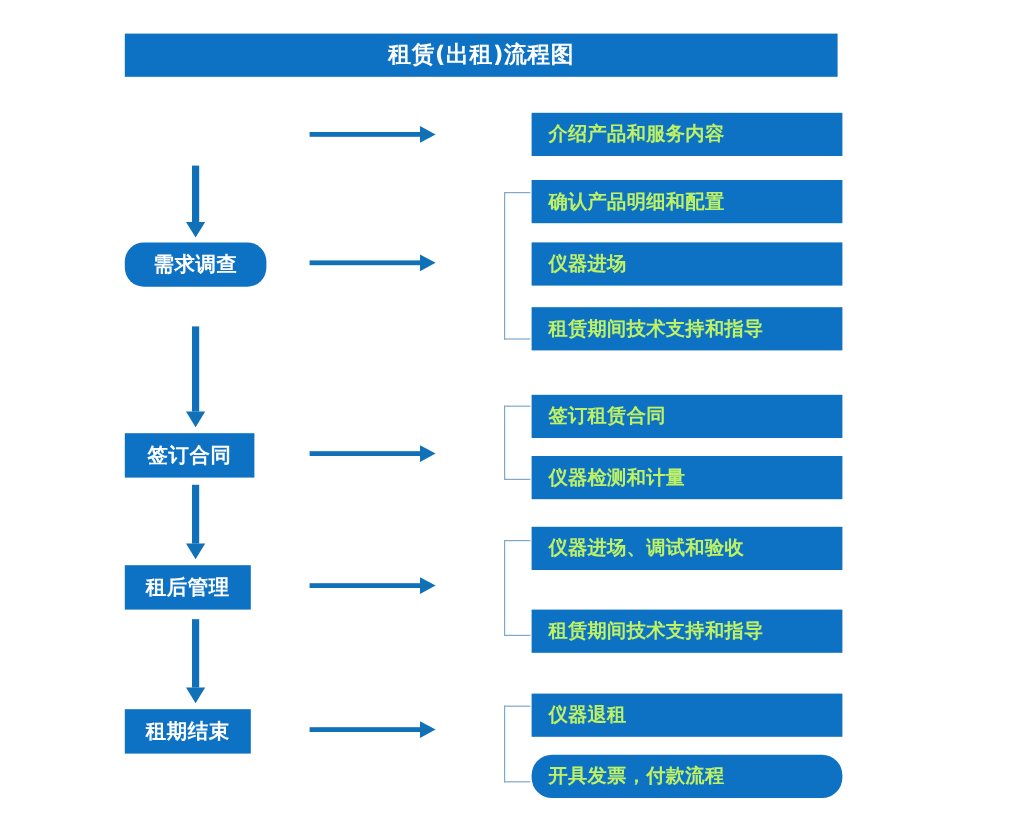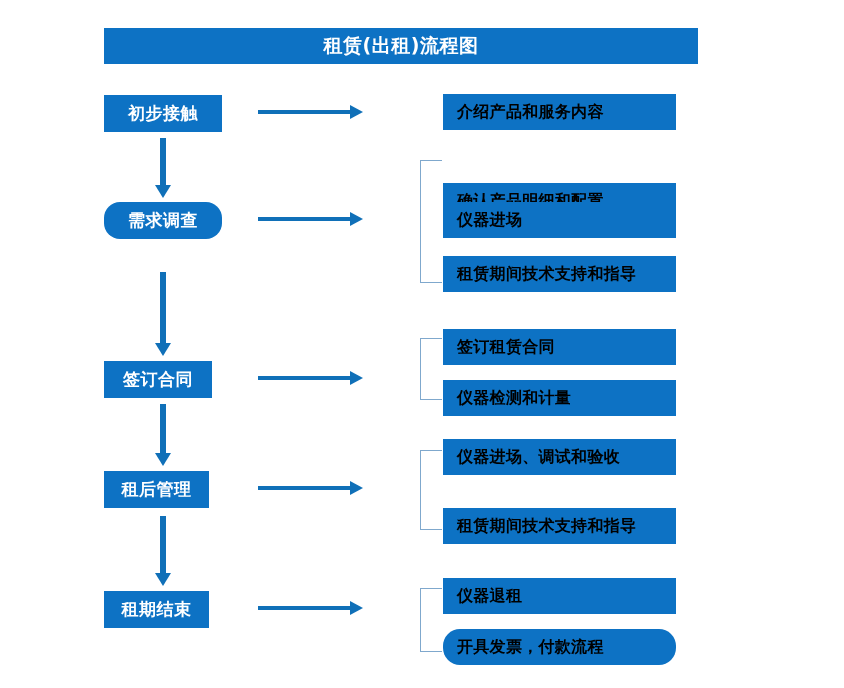"初步接触" div.stage-box { html: <div>初步接触</div> -> none }
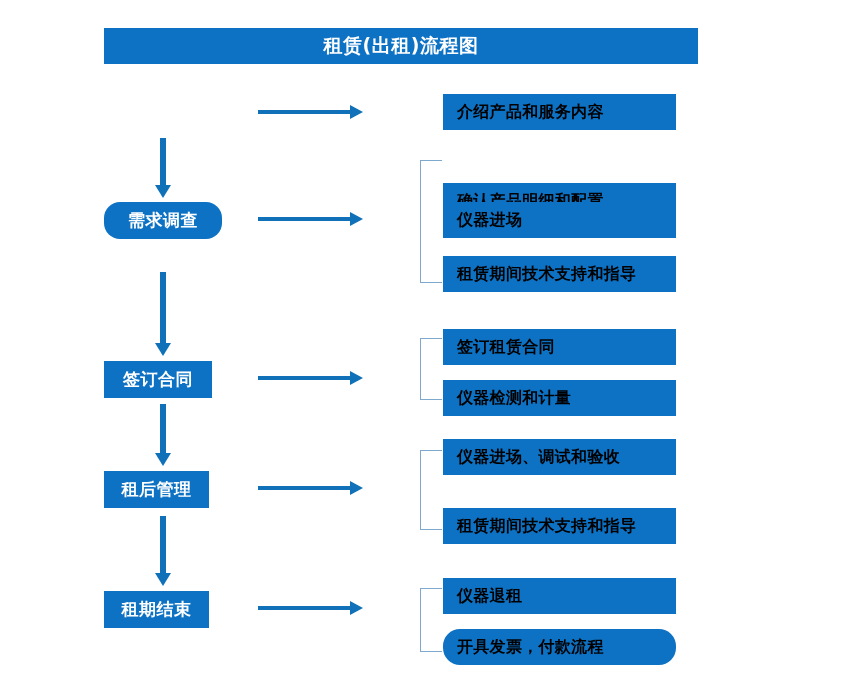"介绍产品和服务内容" .detail-box { color: #000000 -> #bef264; width: 233px -> 259px }
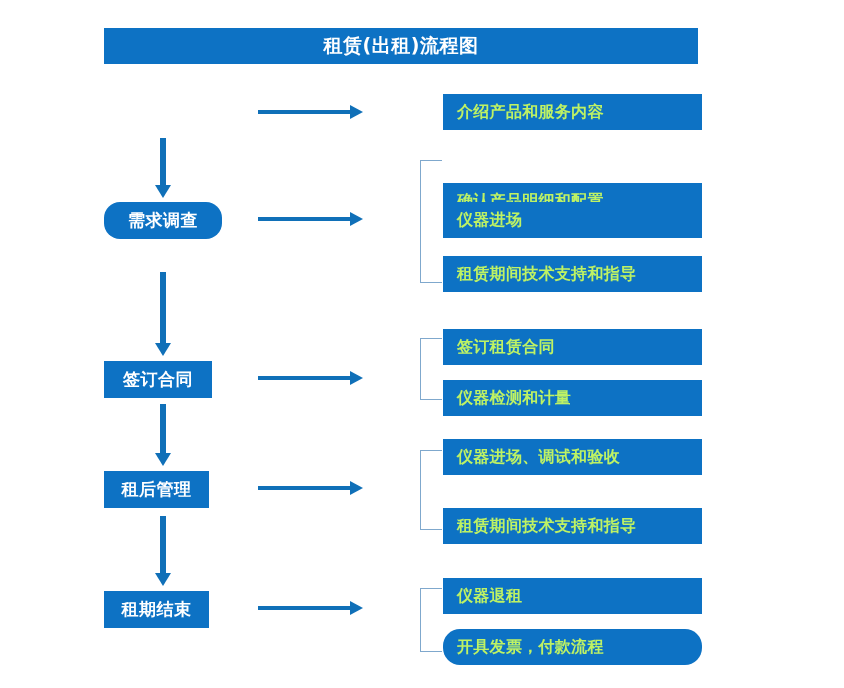"确认产品明细和配置" div.detail-box { margin-top: 33px -> none }
